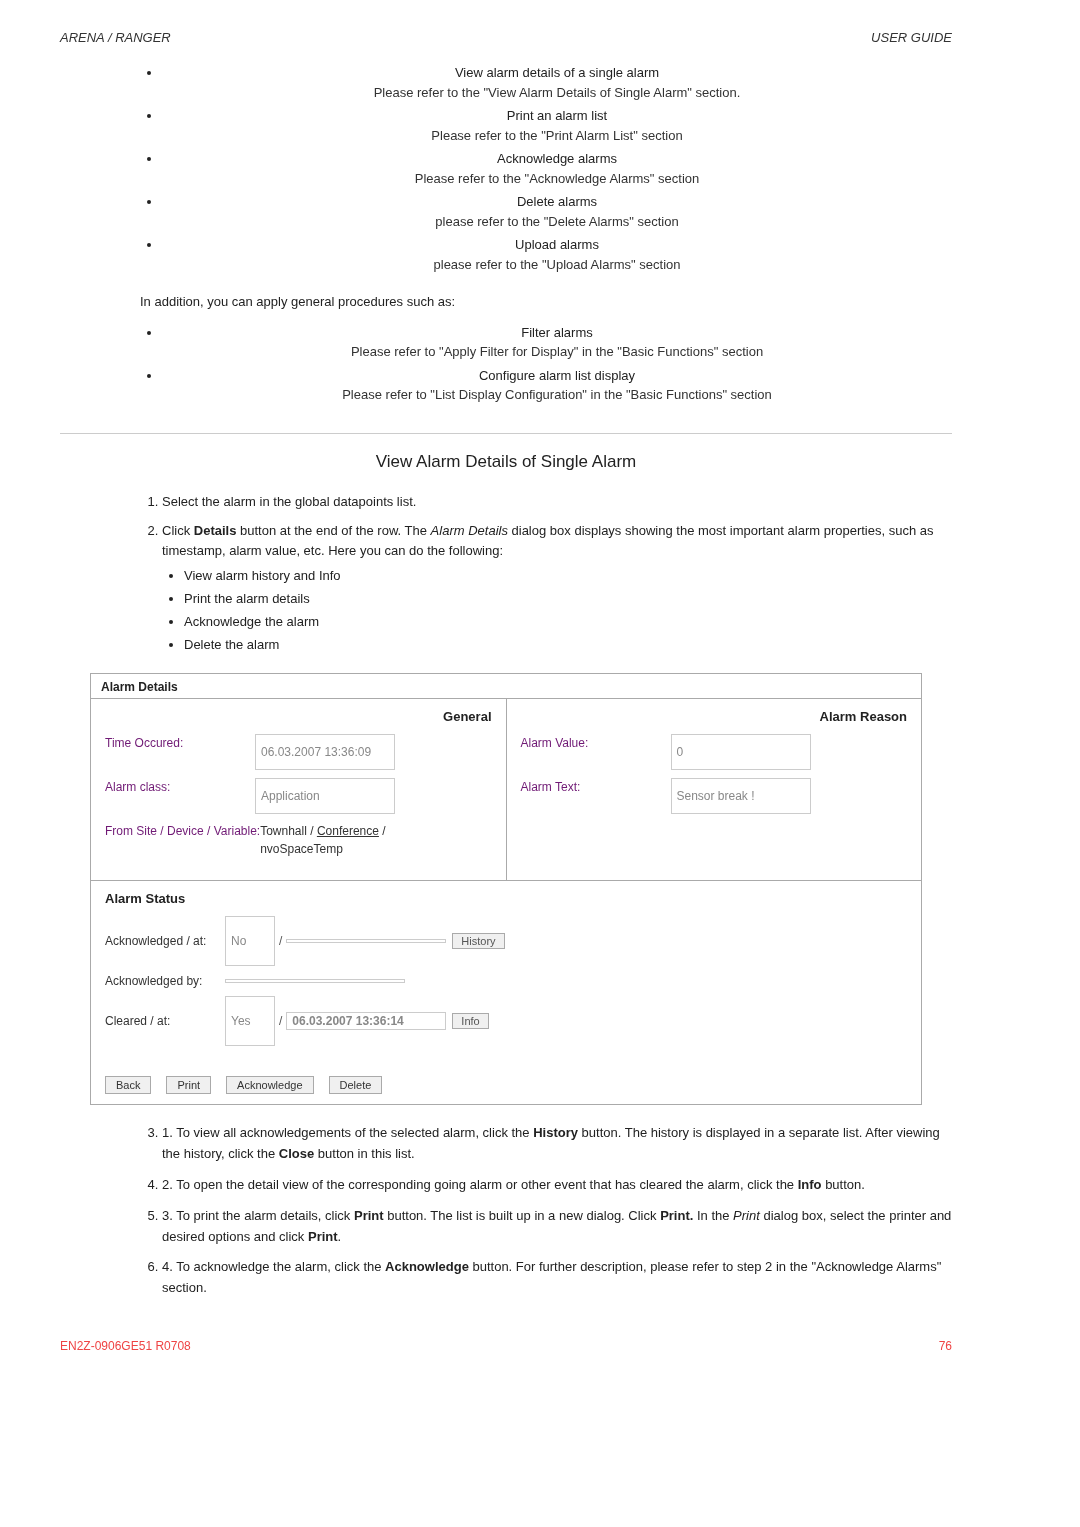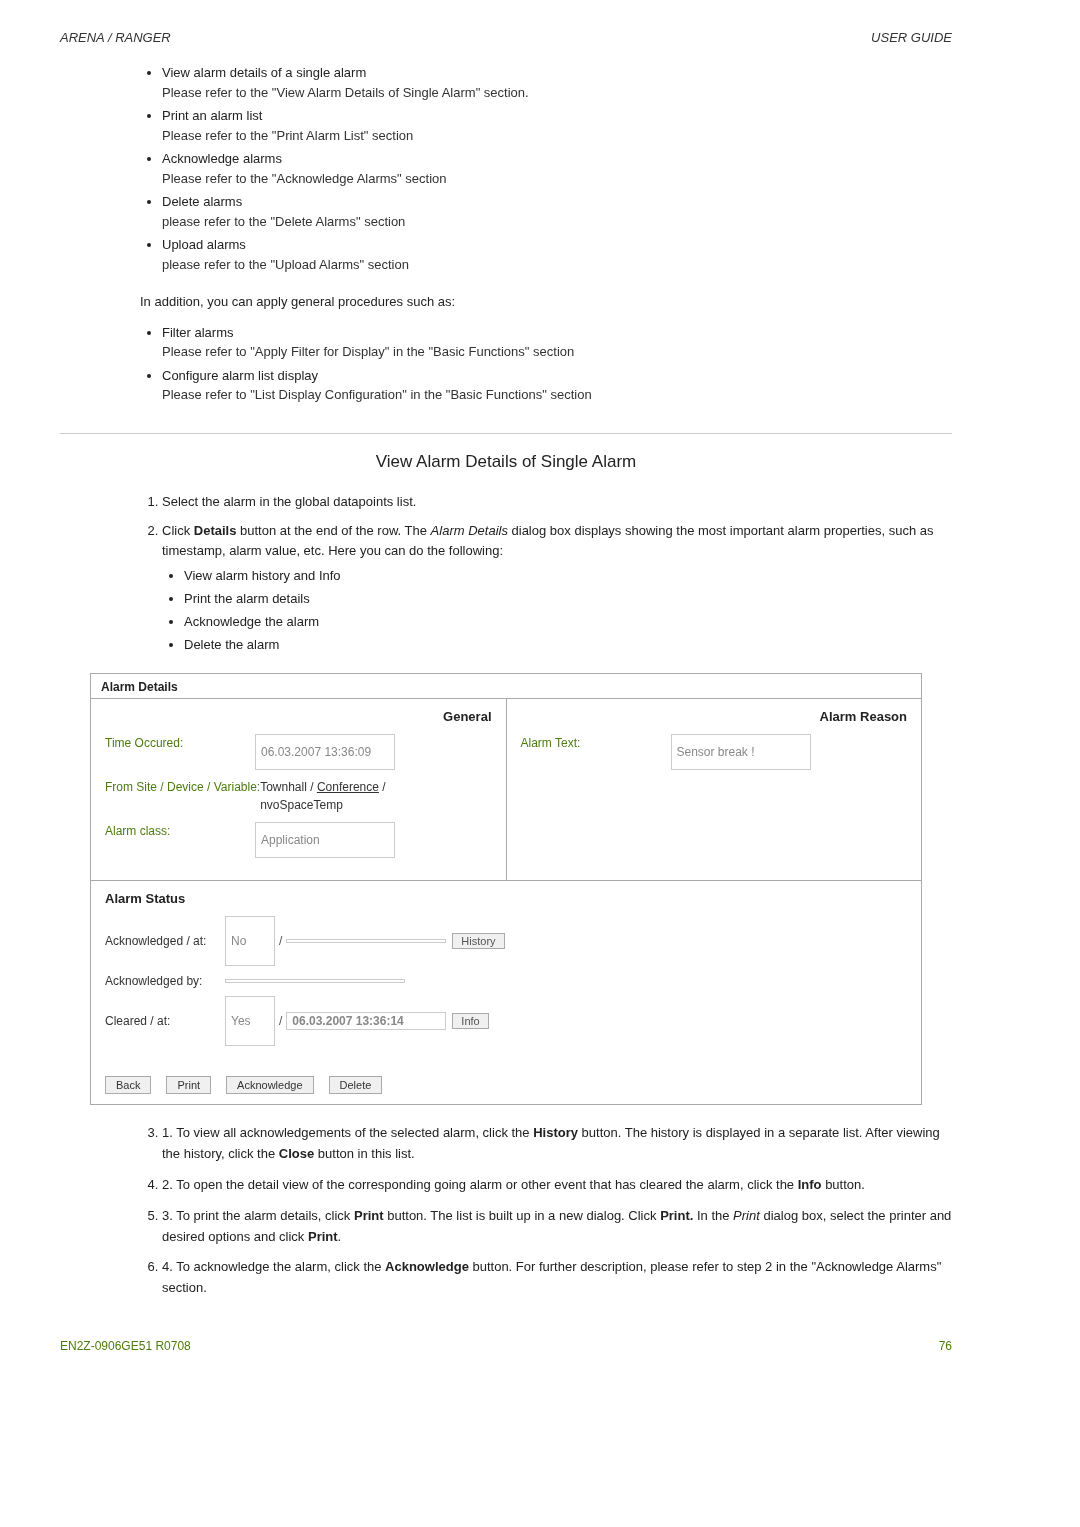"View alarm details of a" .bullet-section { text-align: none -> center }
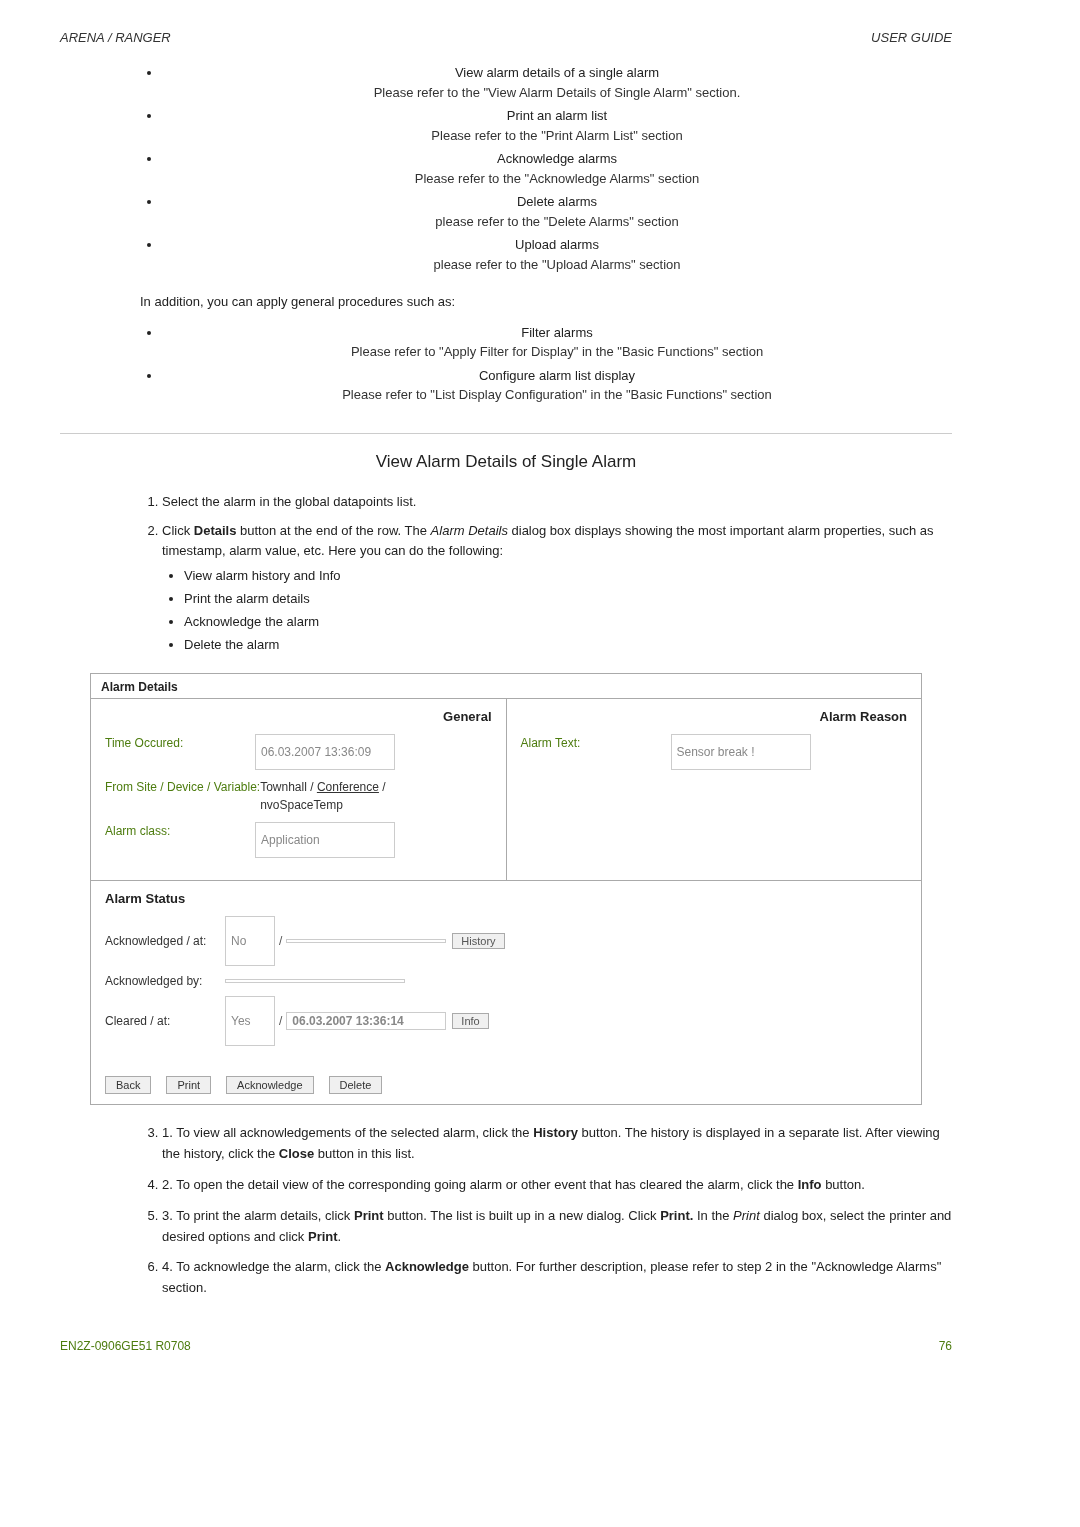"Time Occured:" .field-label { color: #4d7c0f -> #701a75 }
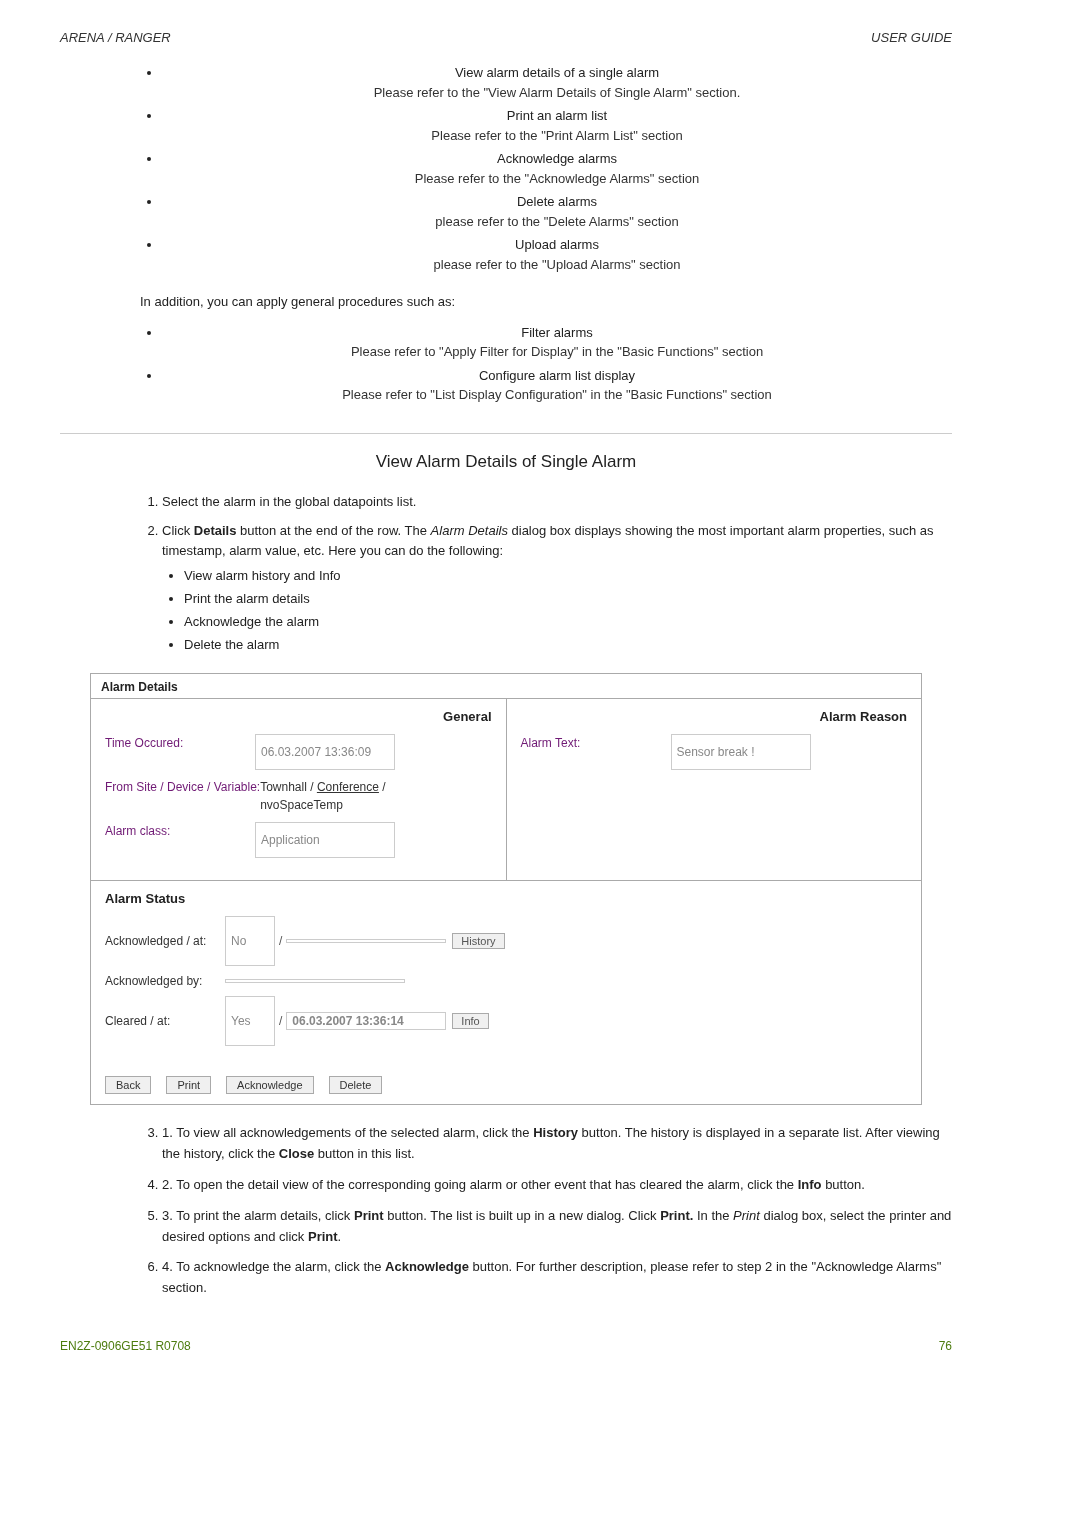"Alarm Value:" div.field-row { html: none -> <div> <span>Alarm Value:</span> <span>0</span> </div> }
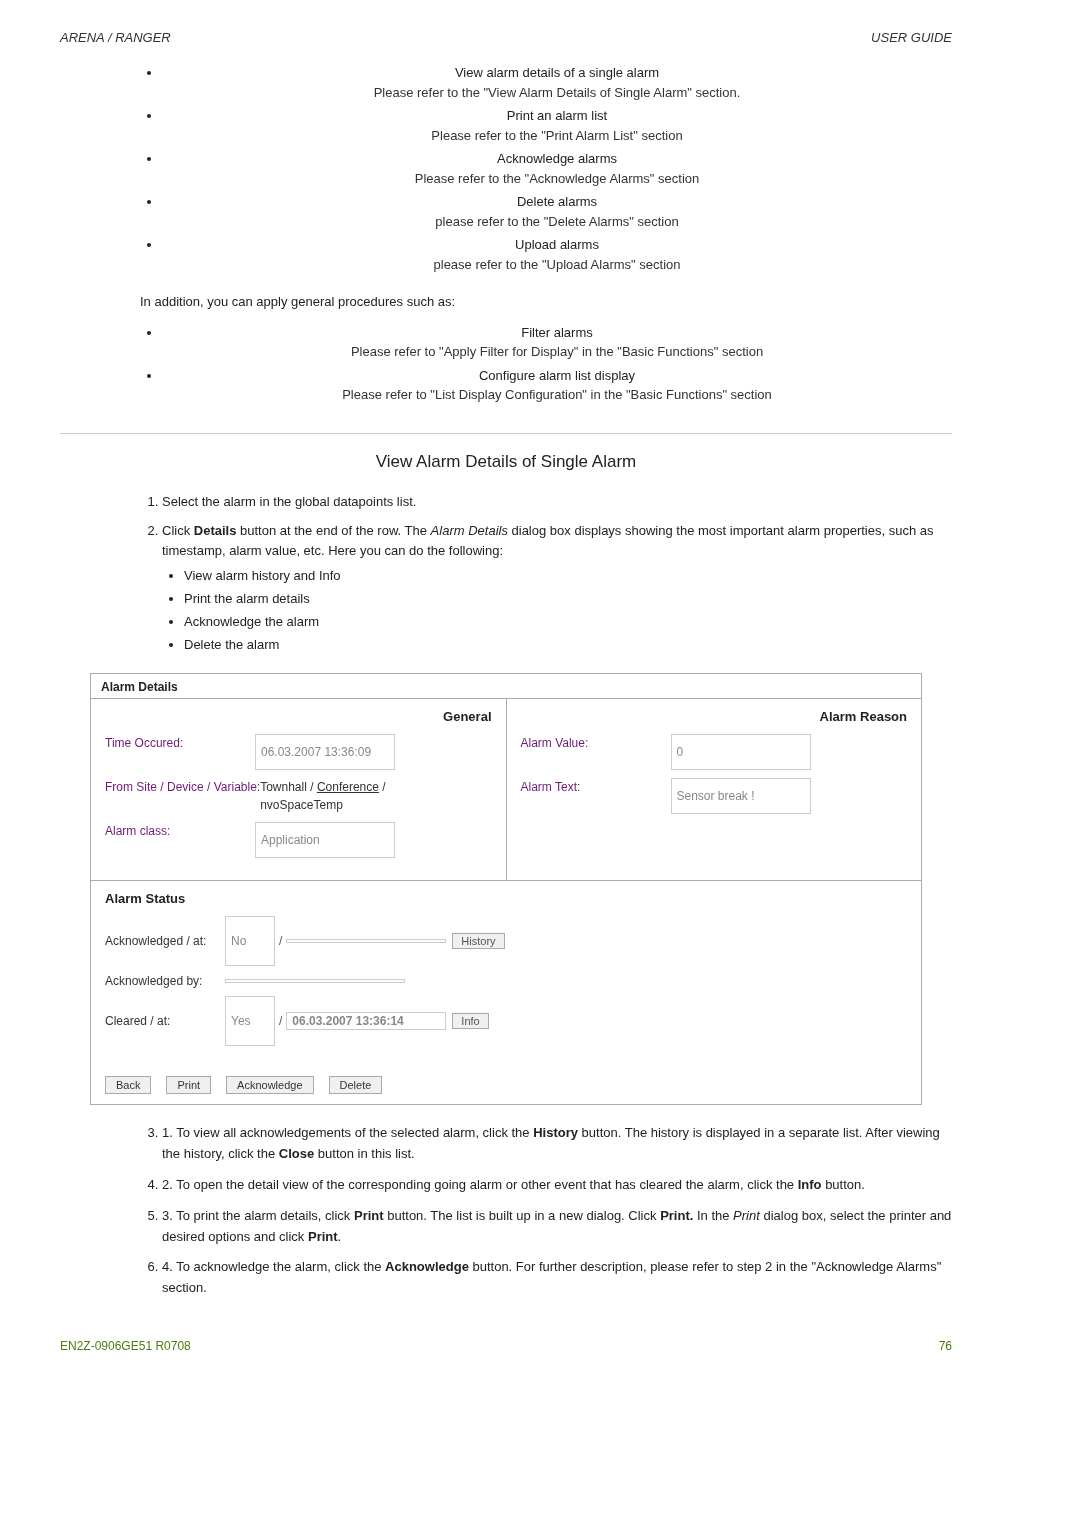"From Site / Device /" div.field-row { order: before "Alarm class:" -> after "Alarm class:" }
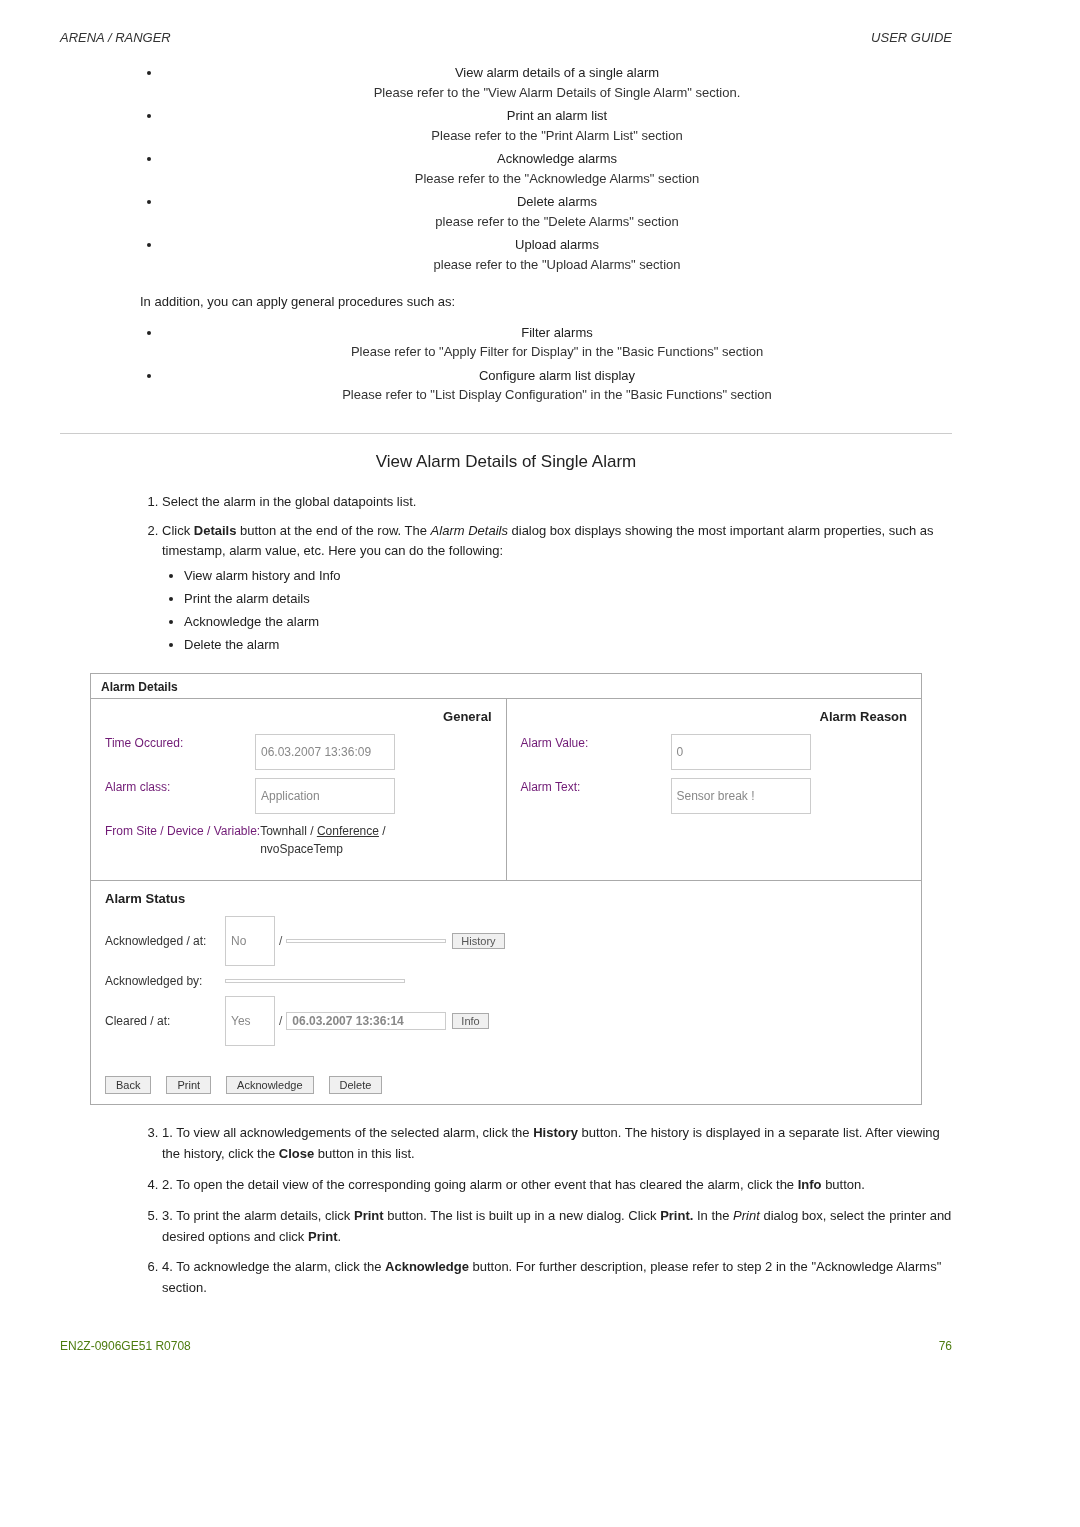"EN2Z-0906GE51 R0708" .page-footer { color: #4d7c0f -> #ef4444 }
